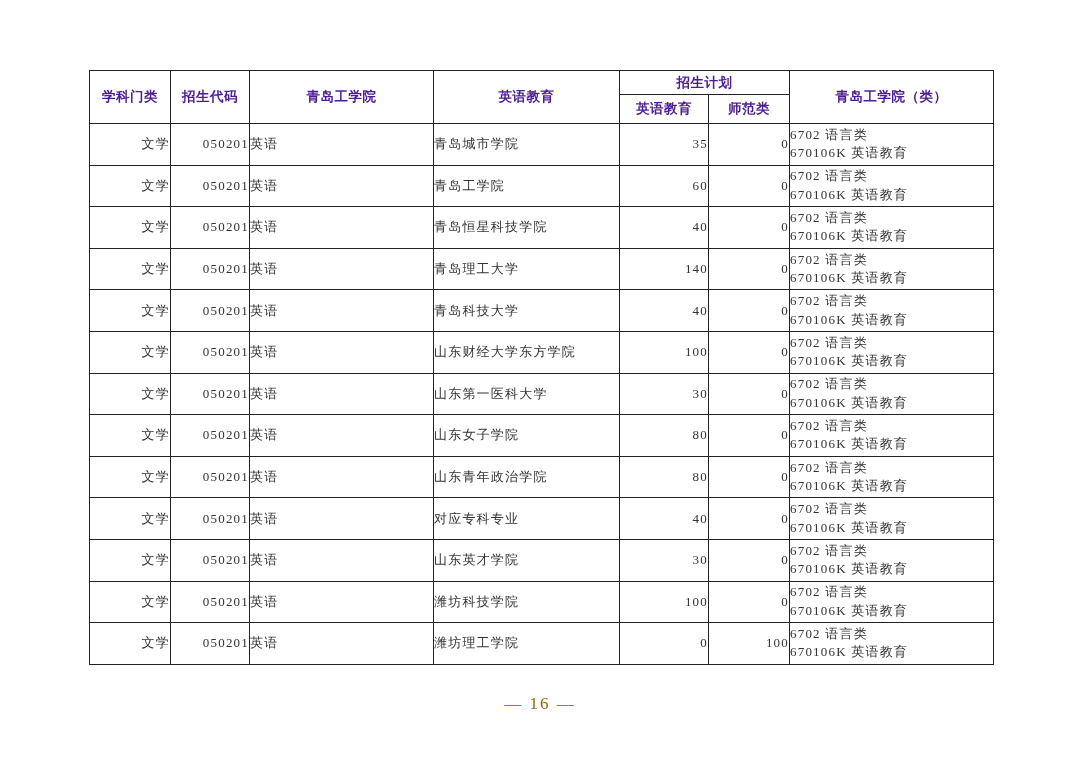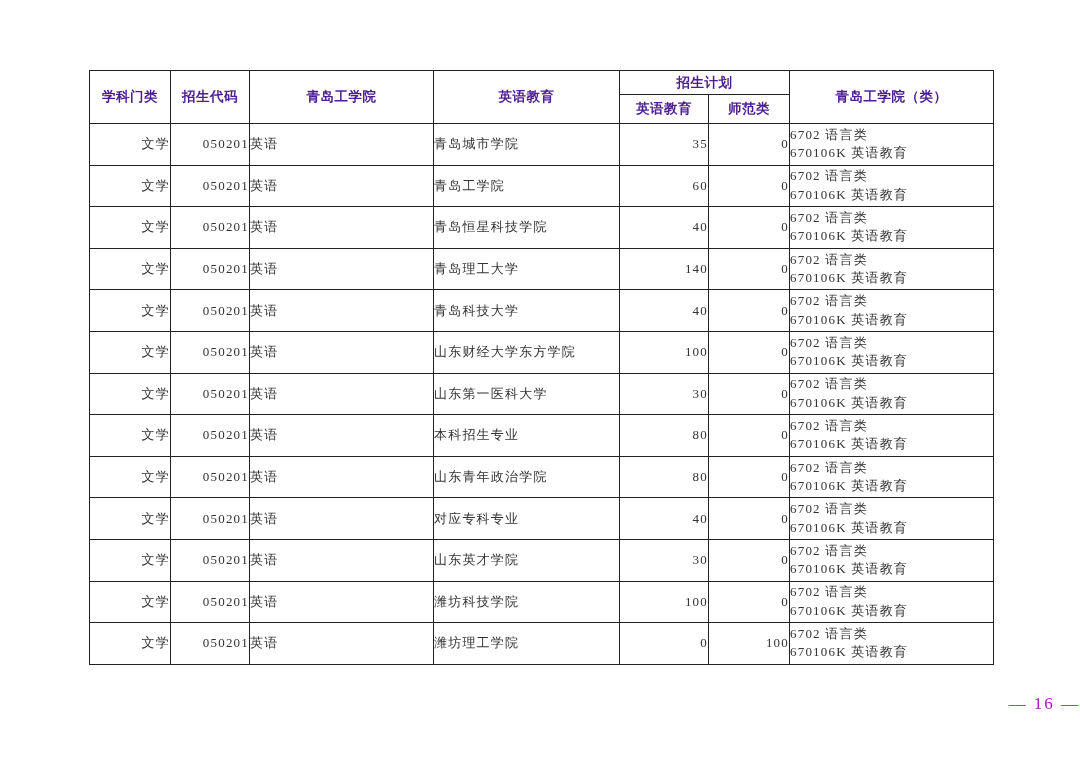"本科招生专业" td.c-left { text: 本科招生专业 -> 山东女子学院 }
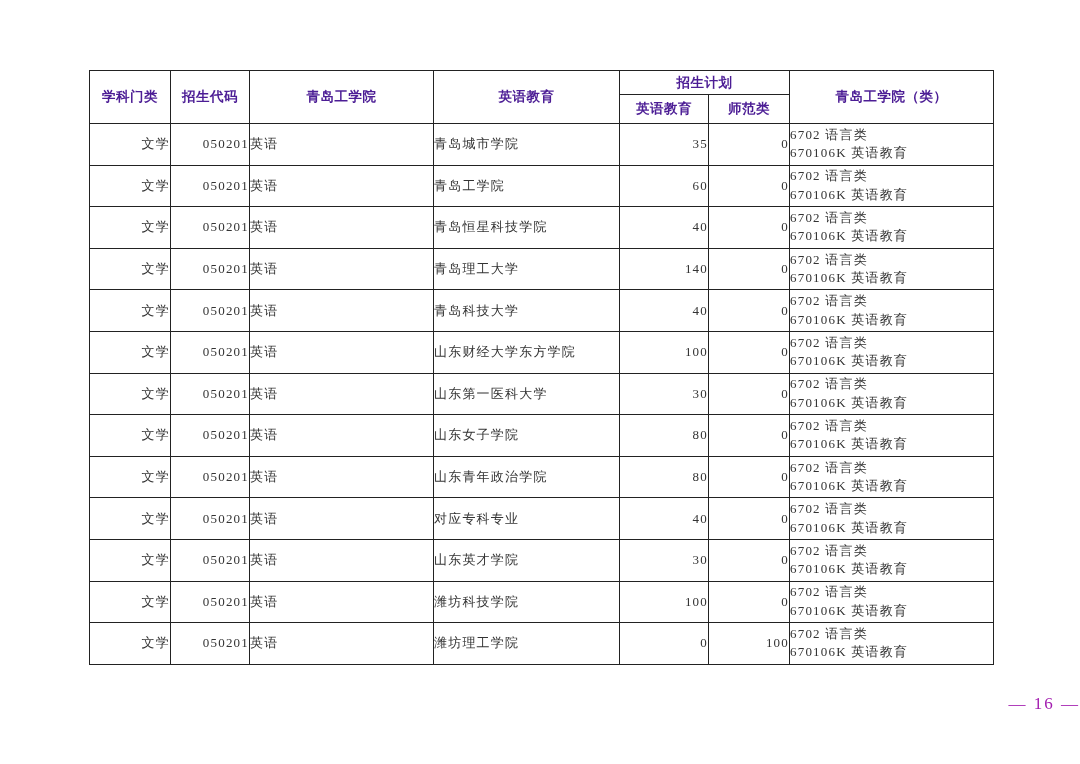"— 16 —" .page-footer { color: #a21caf -> #a16207; text-align: right -> center }
